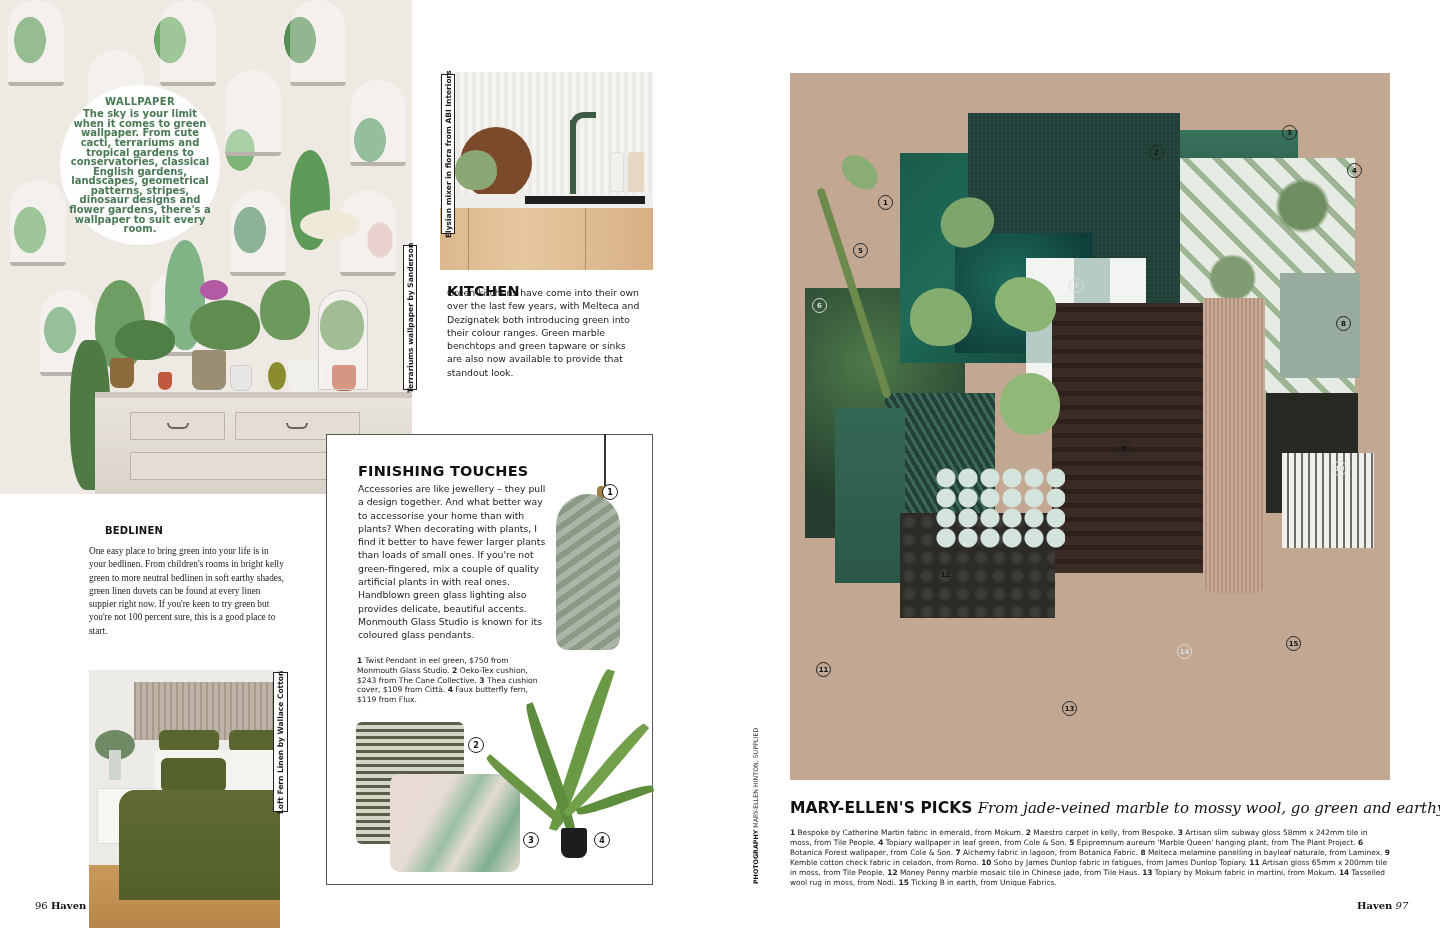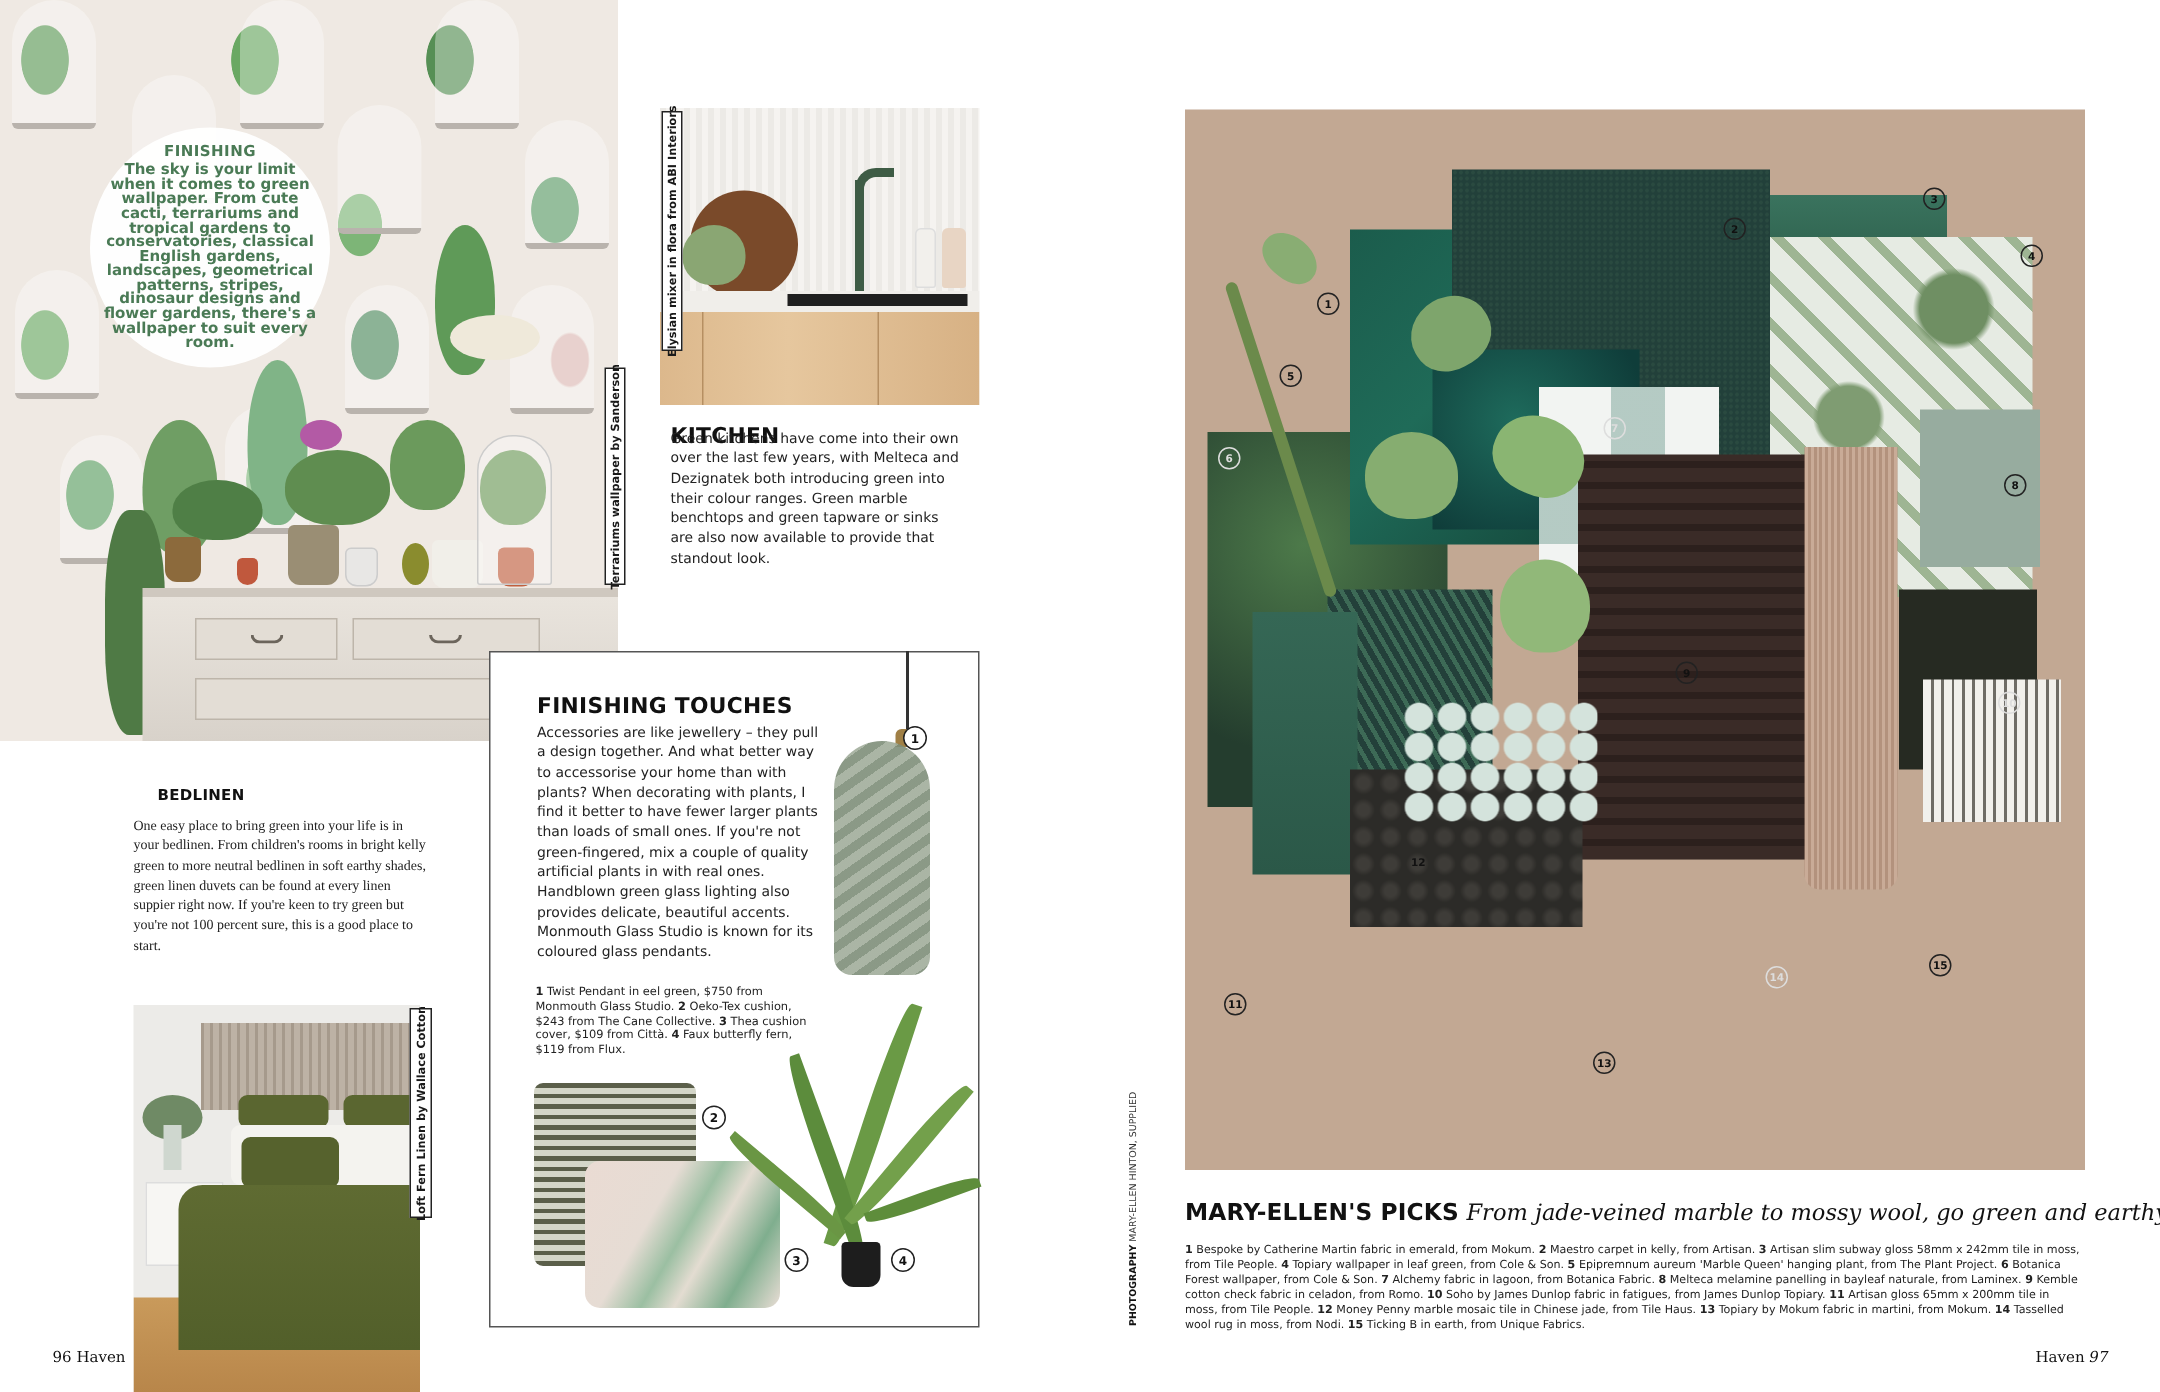"FINISHING" div.bubble-title { text: FINISHING -> WALLPAPER }
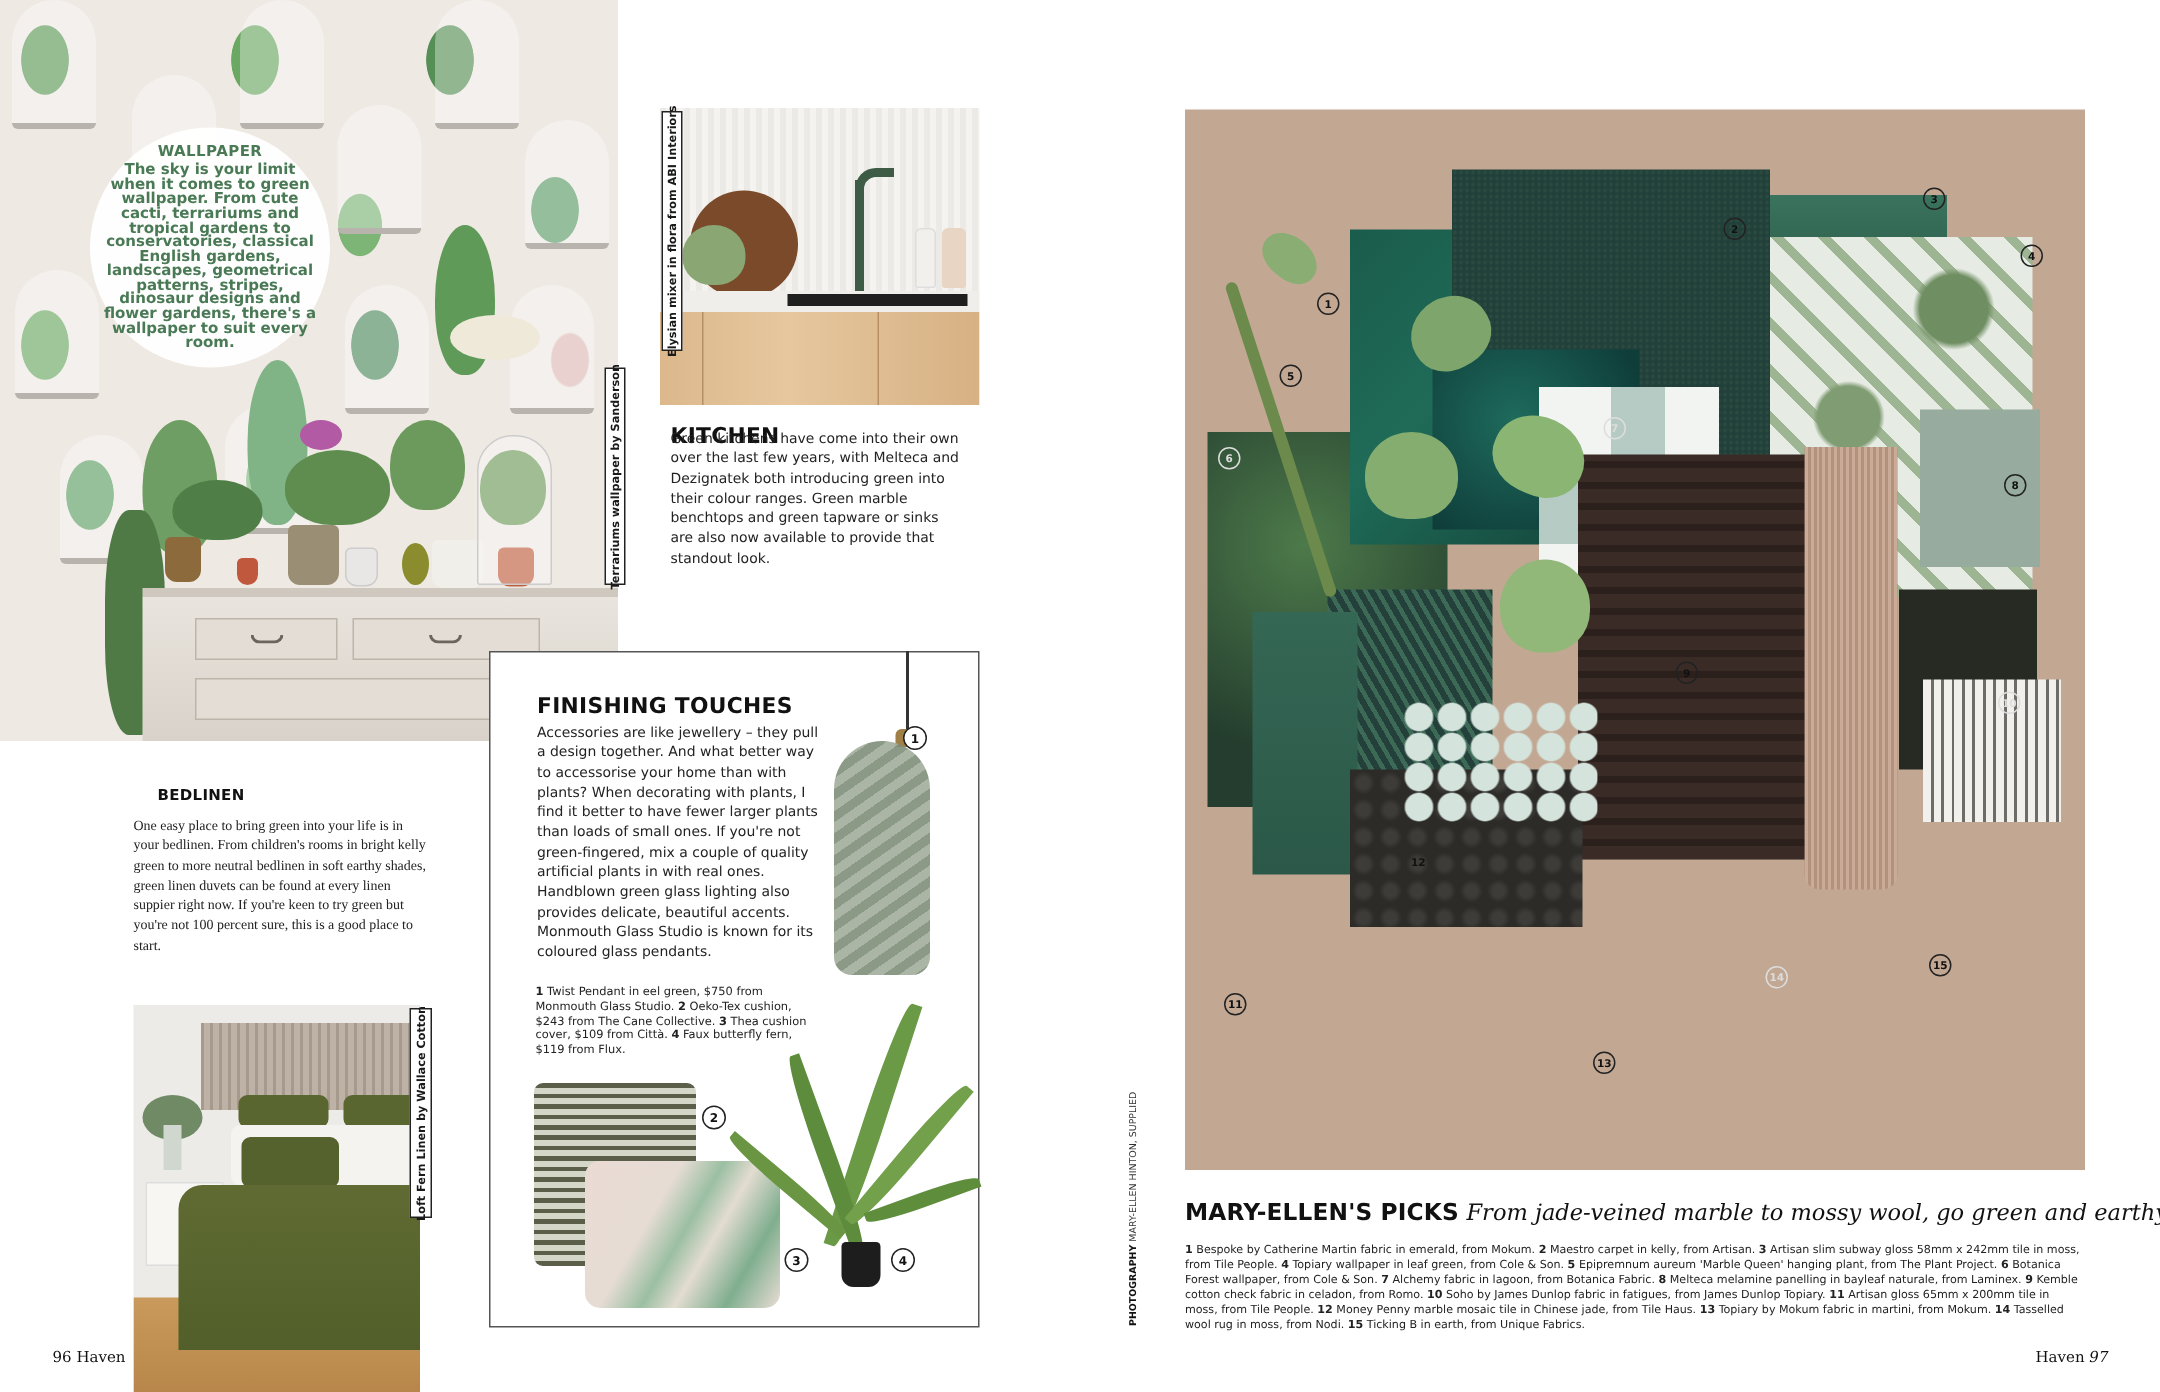"Maestro carpet in kelly, from" span { text: Artisan -> Bespoke }
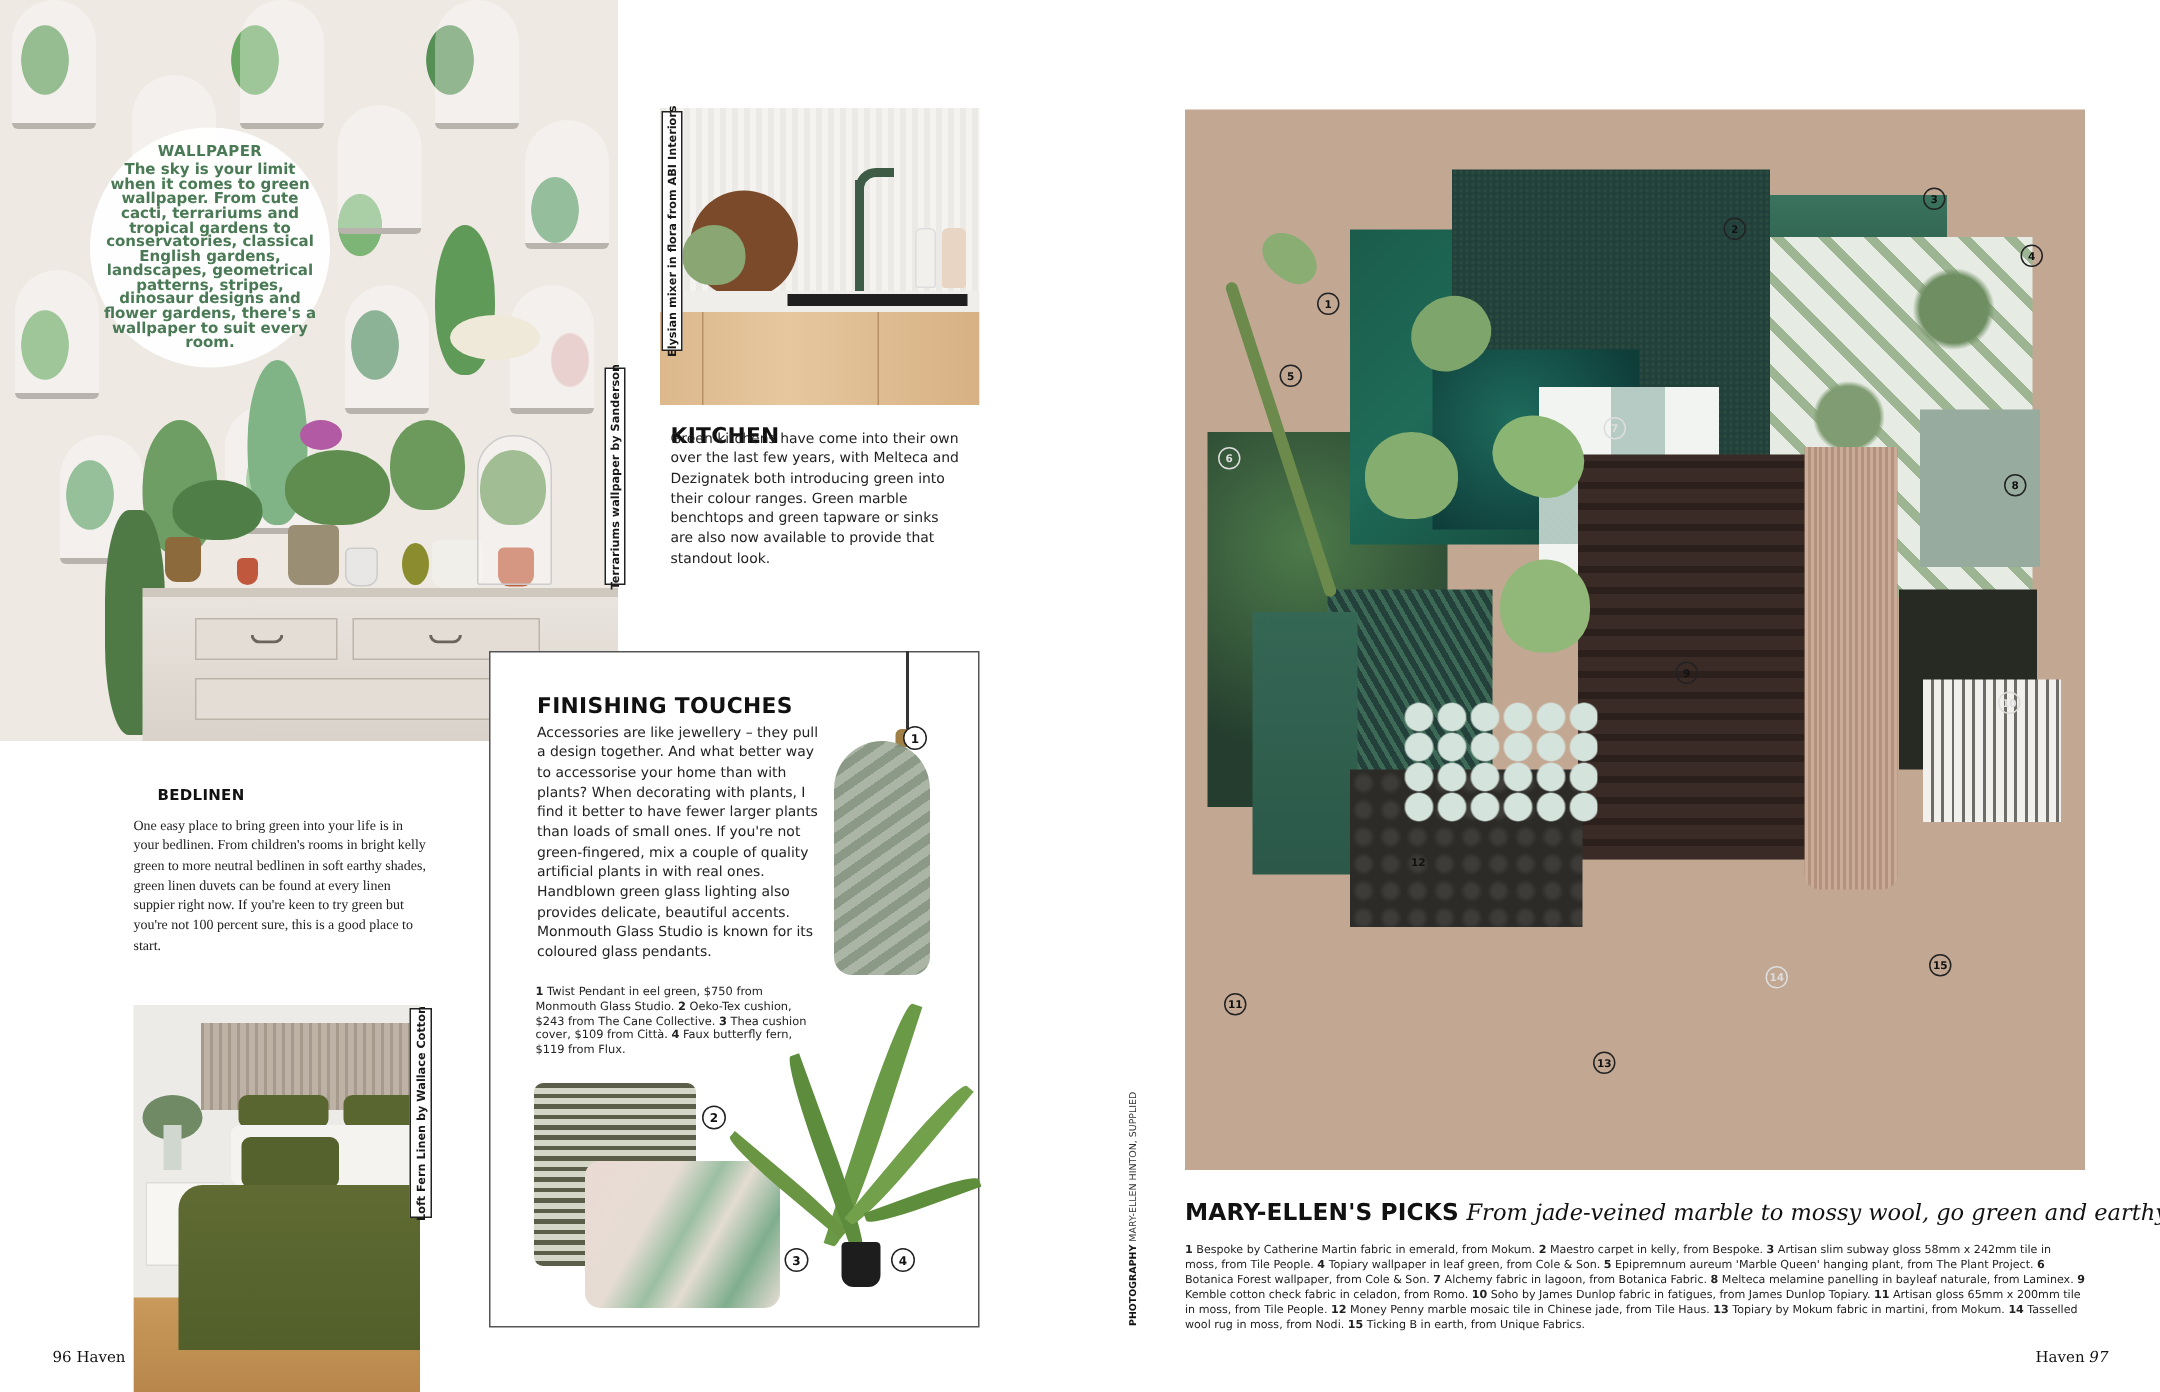"Haven" .folio b { font-weight: normal -> bold }
